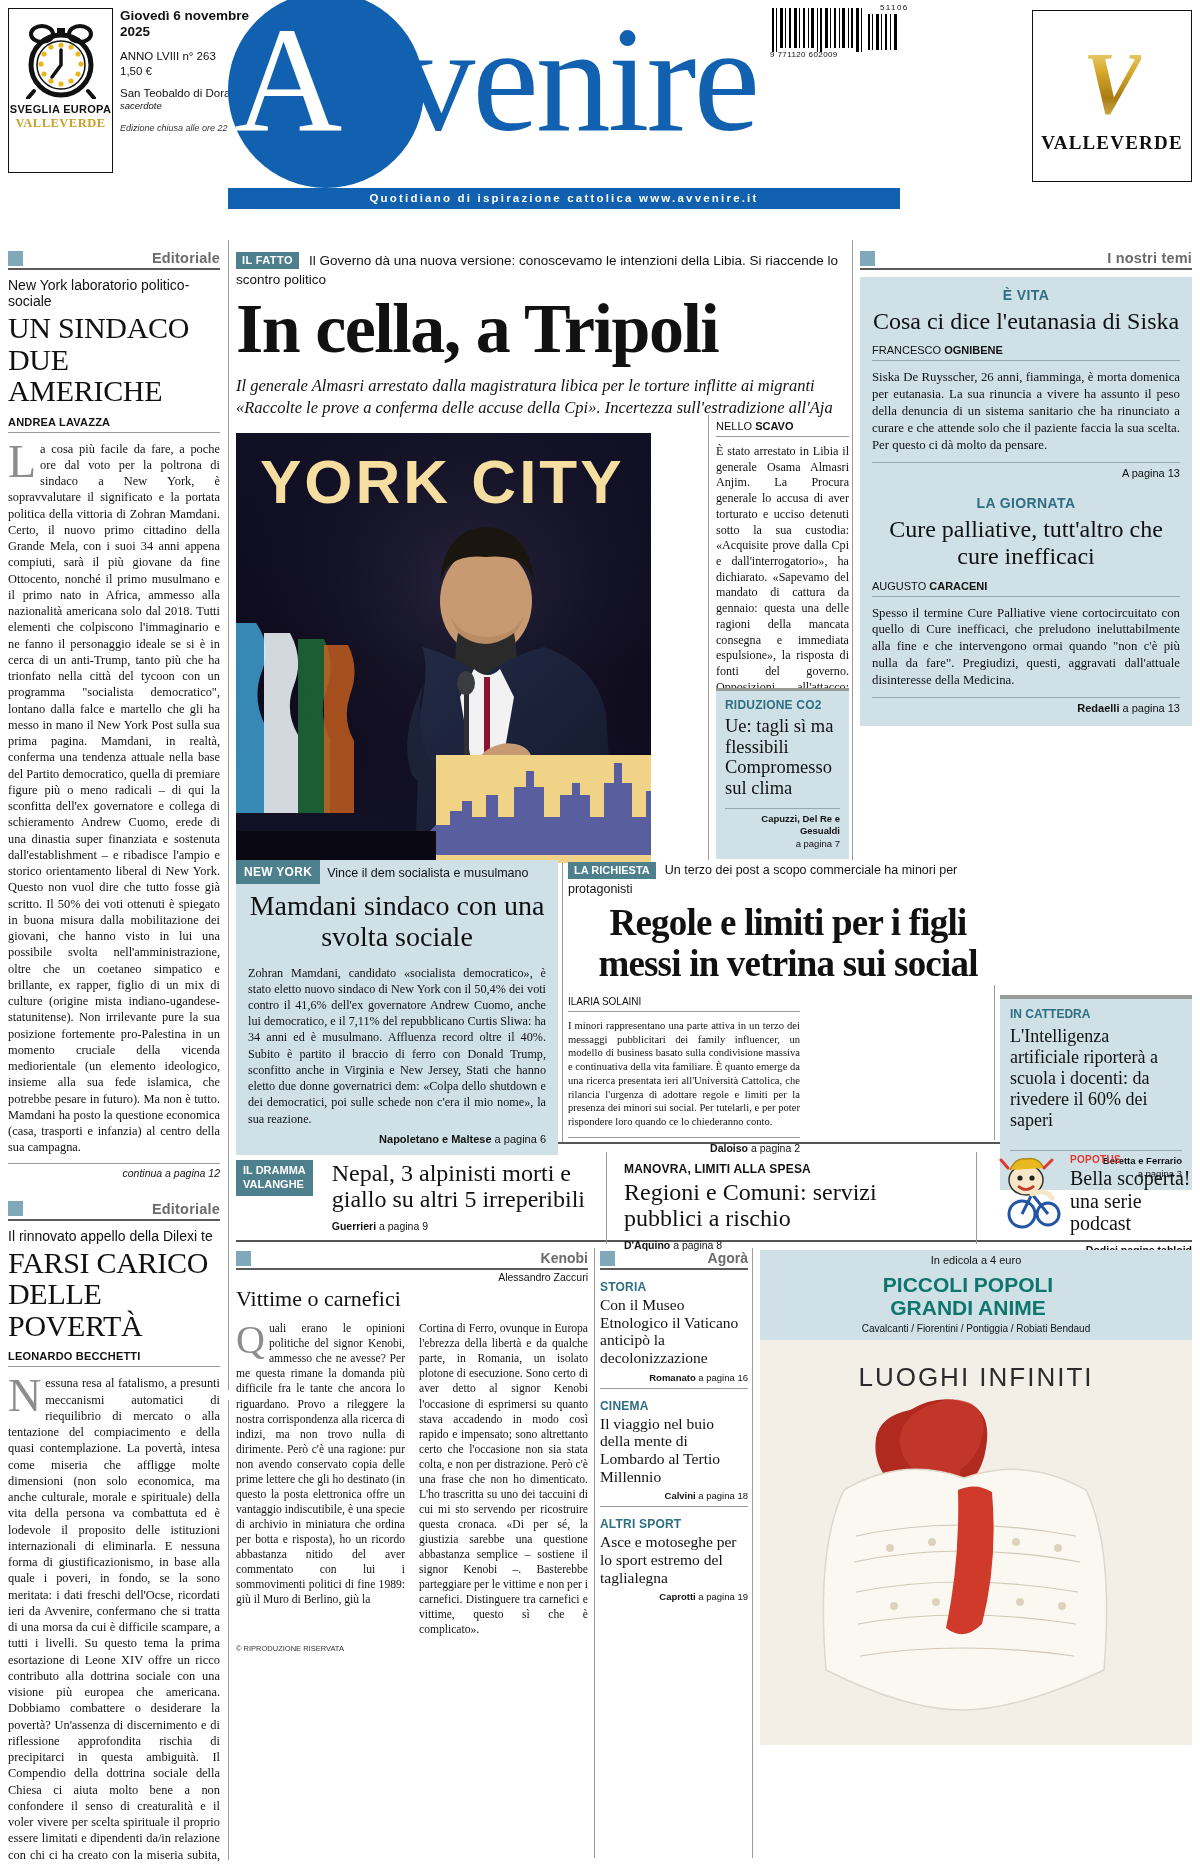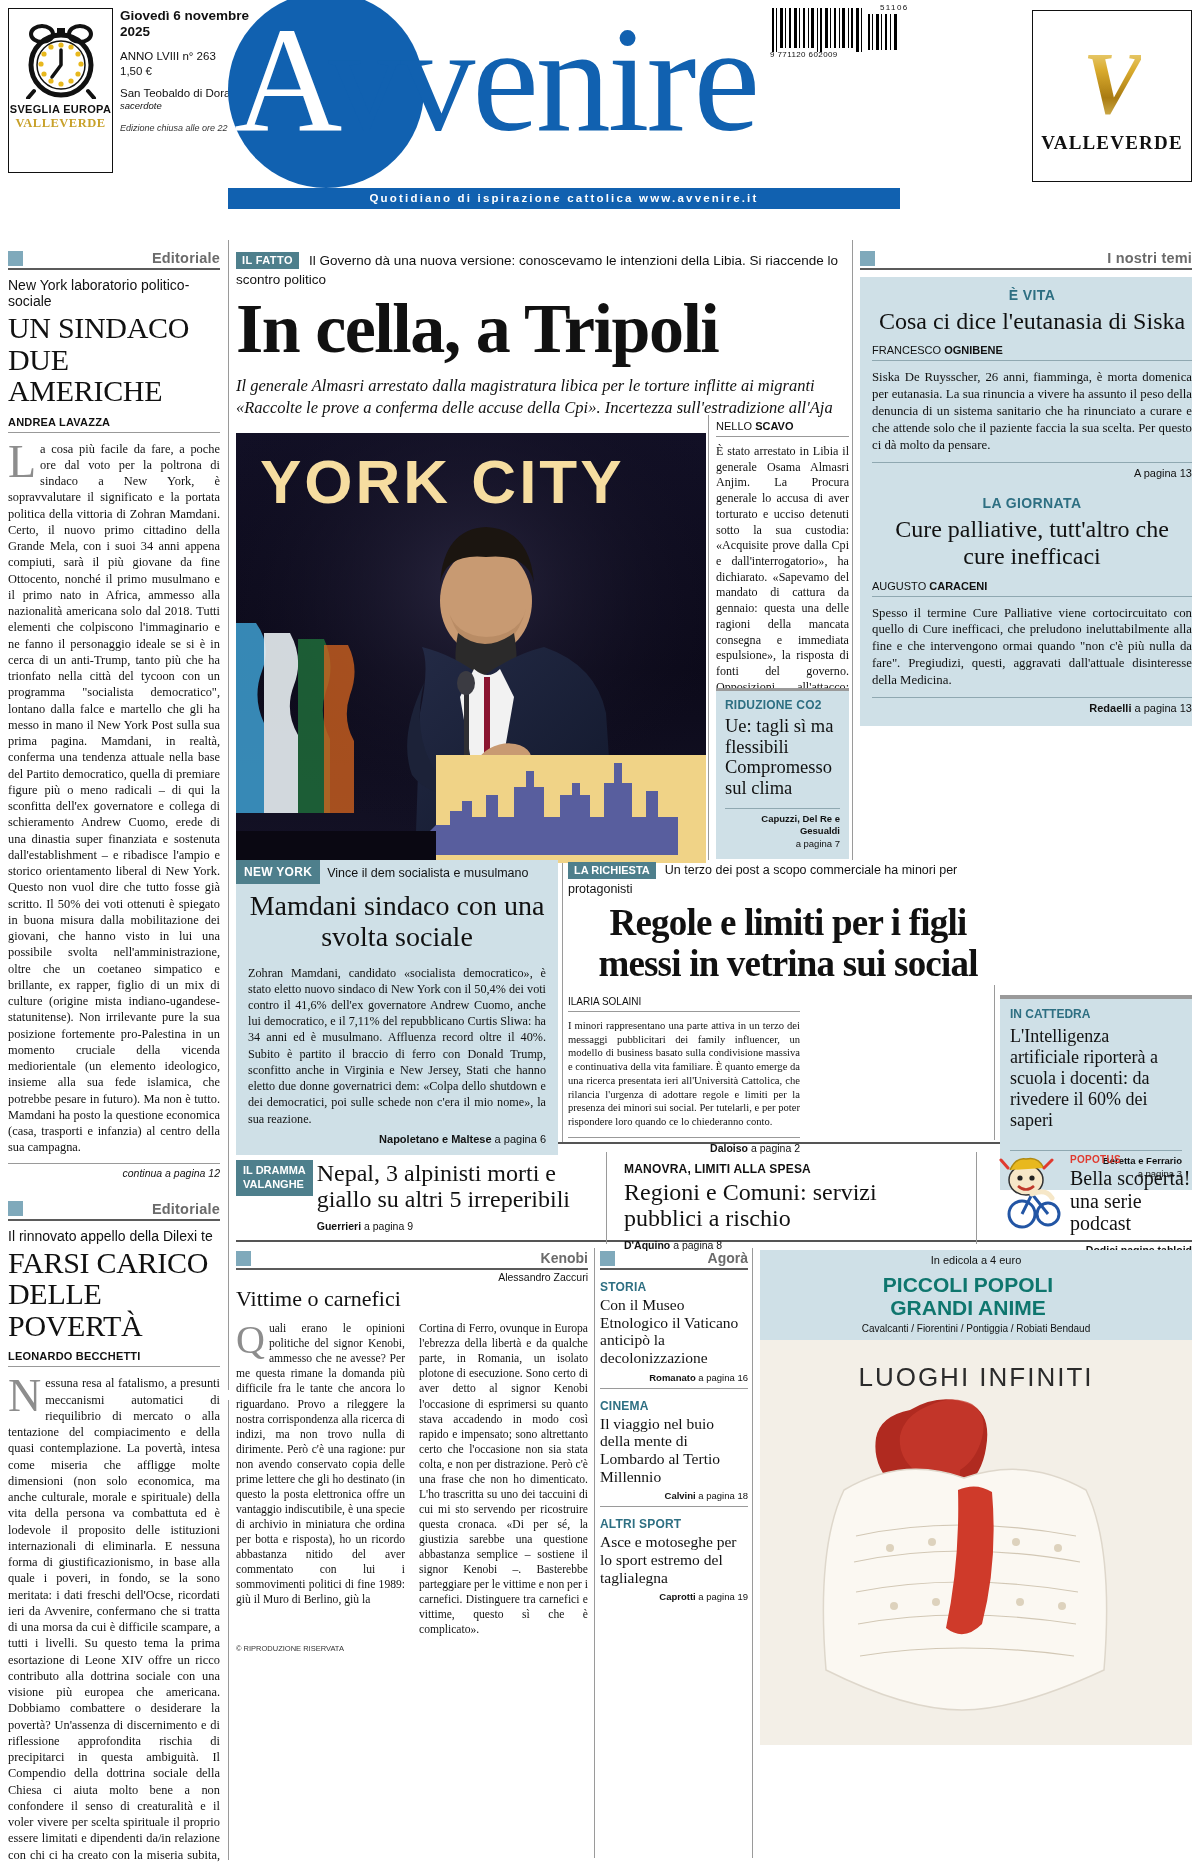"È VITA" .tile { padding: 10px 0 12px 12px -> 10px 12px 12px 12px }
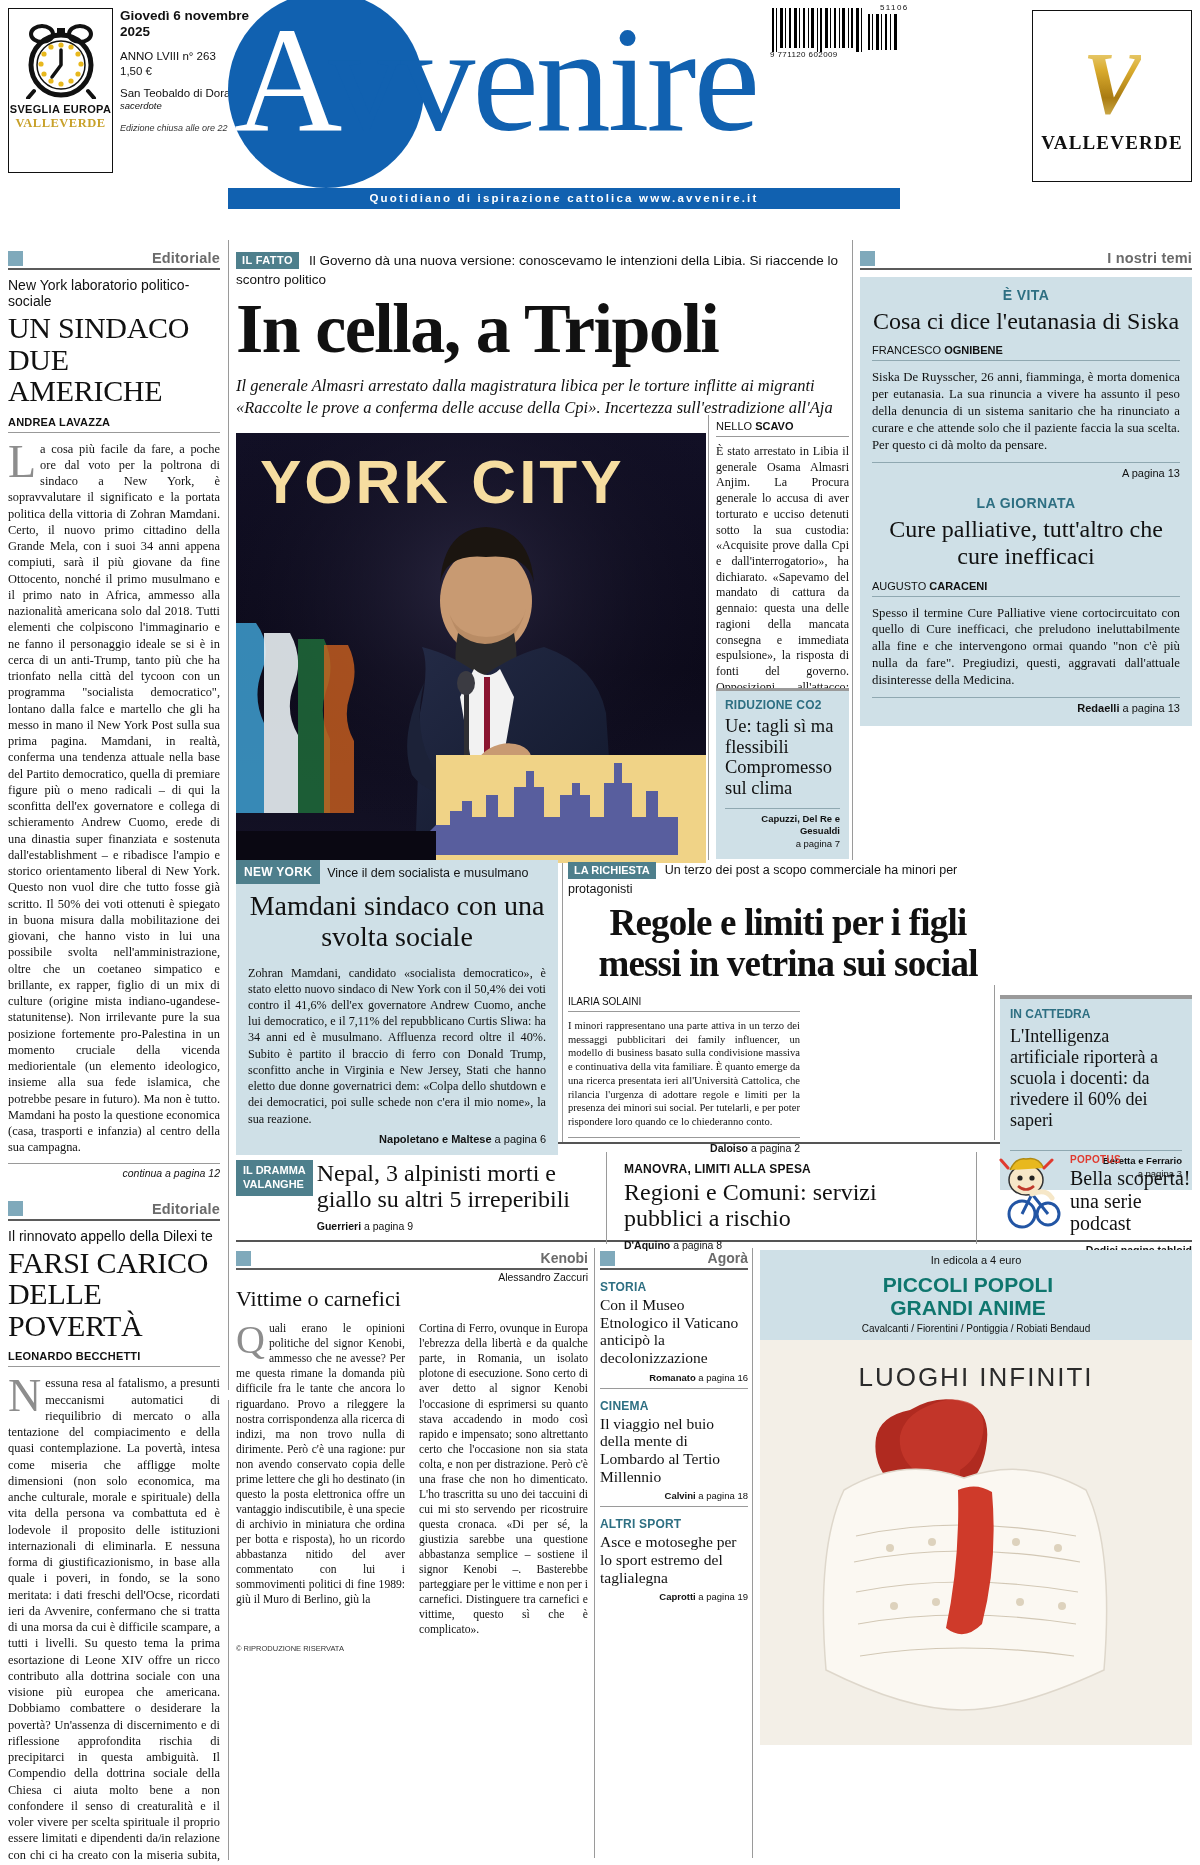"YORK CITY" .photo { width: 470px -> 415px }
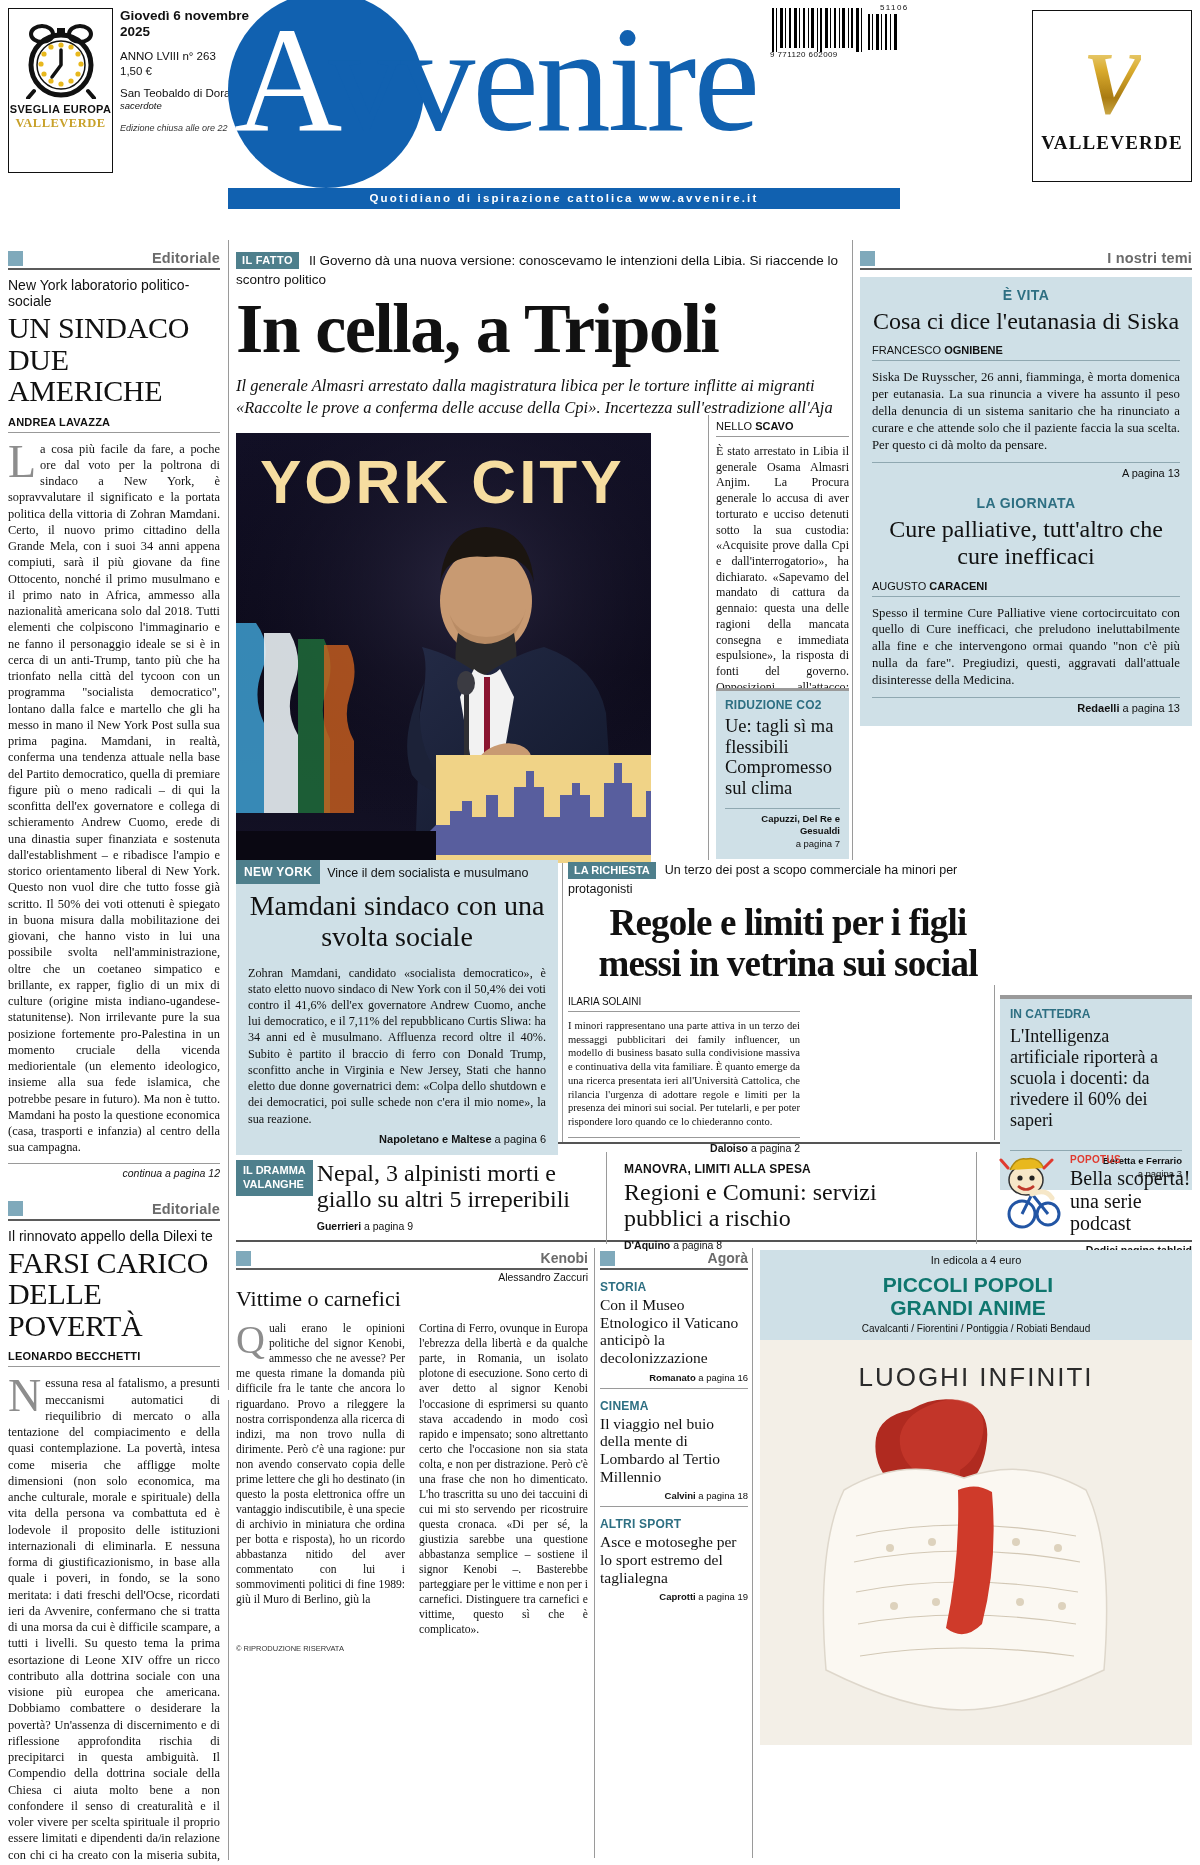"IL DRAMMA" div { gap: 4px -> 19px }
